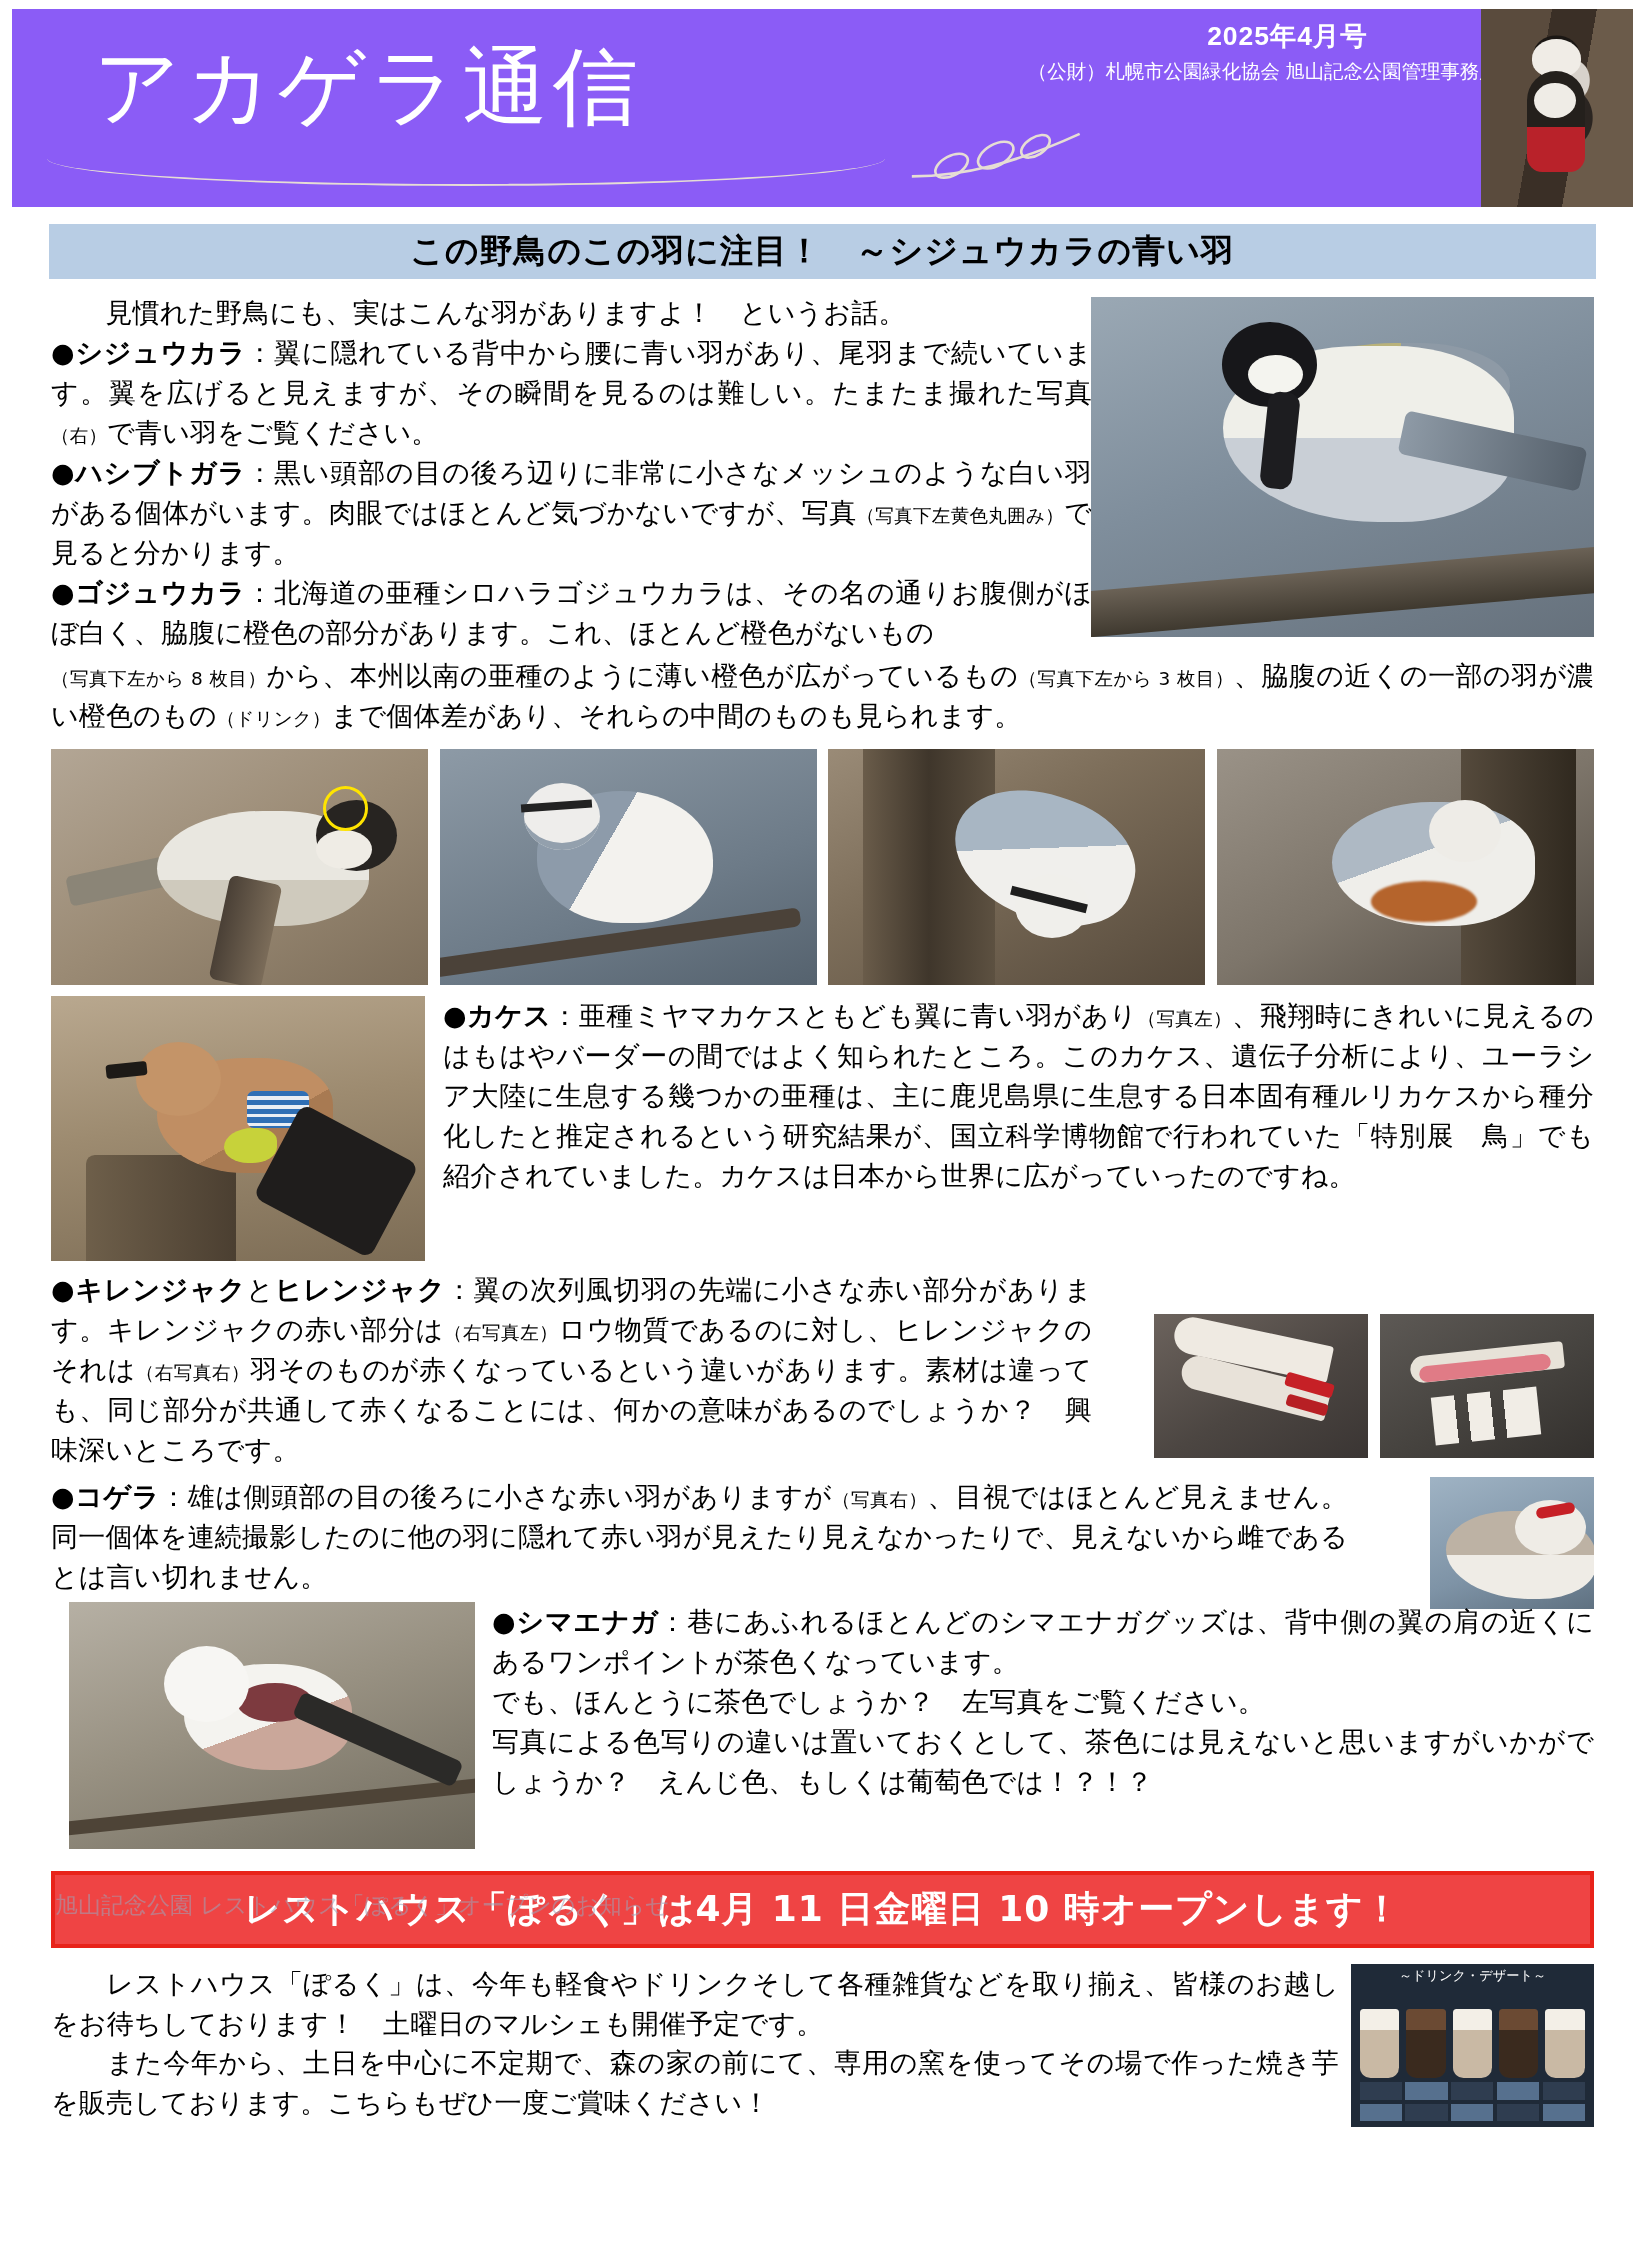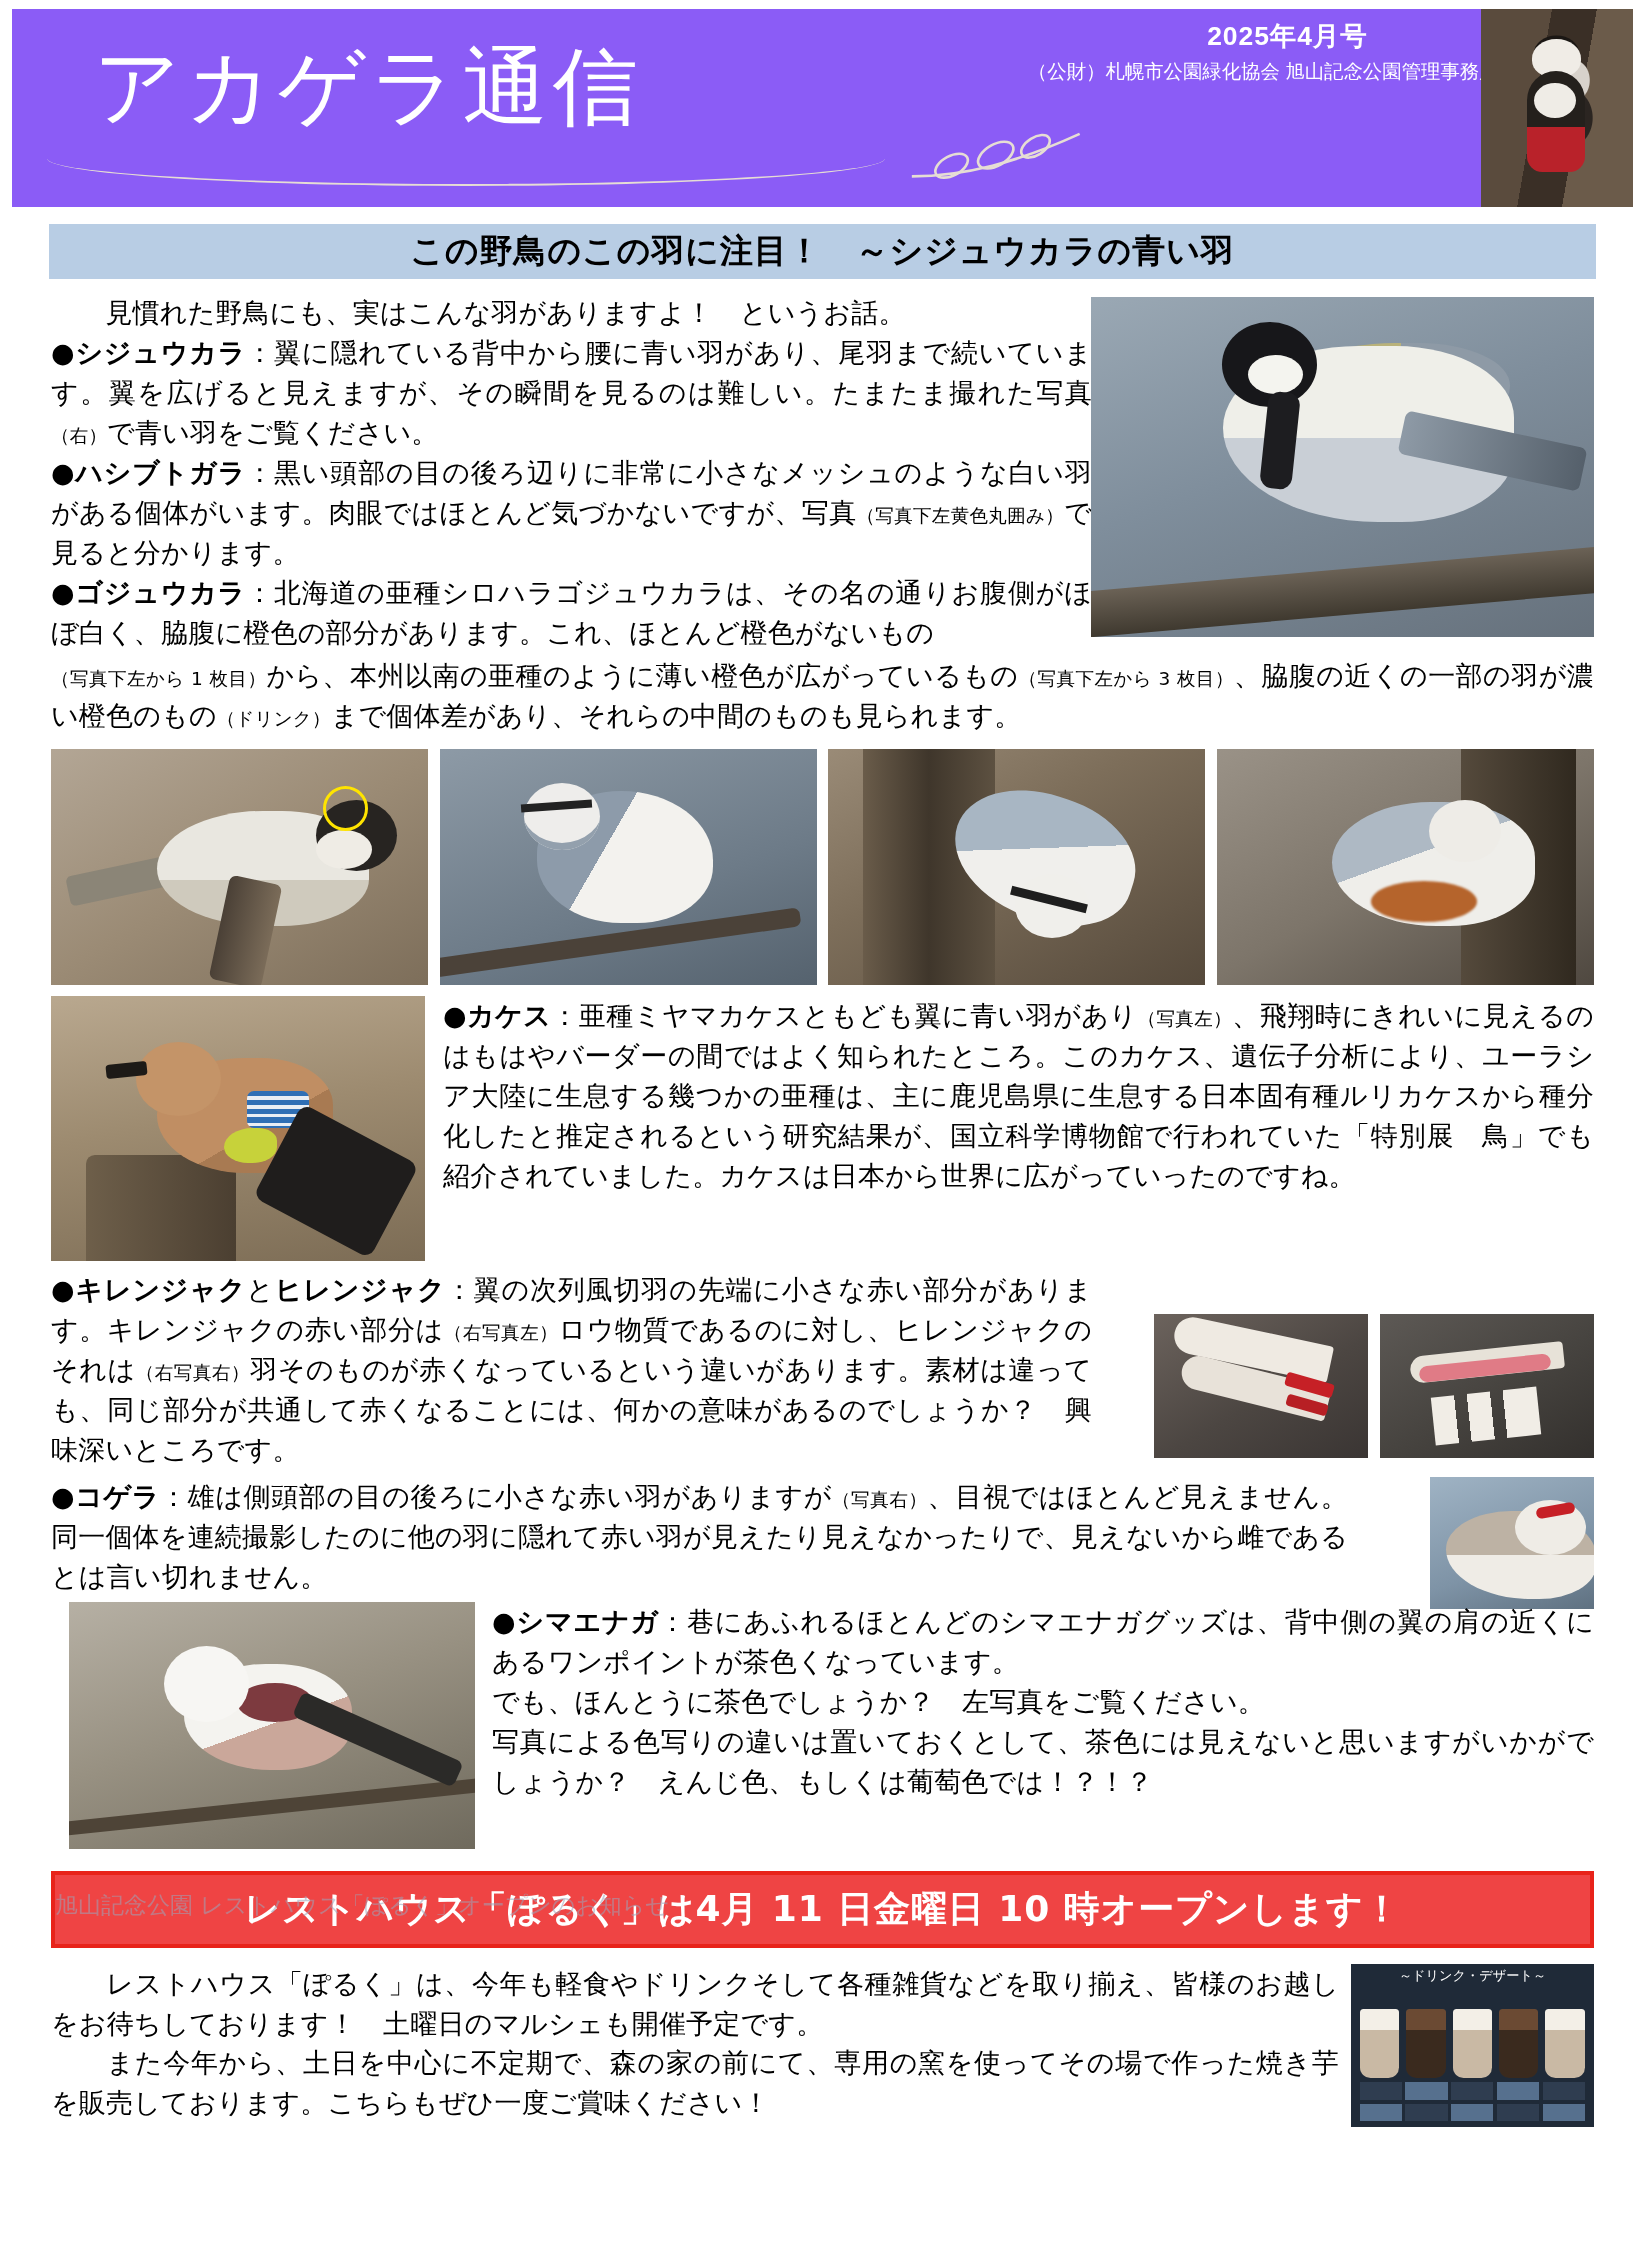"（写真下左から 1 枚目）" span.sm { text: 1 -> 8 }
